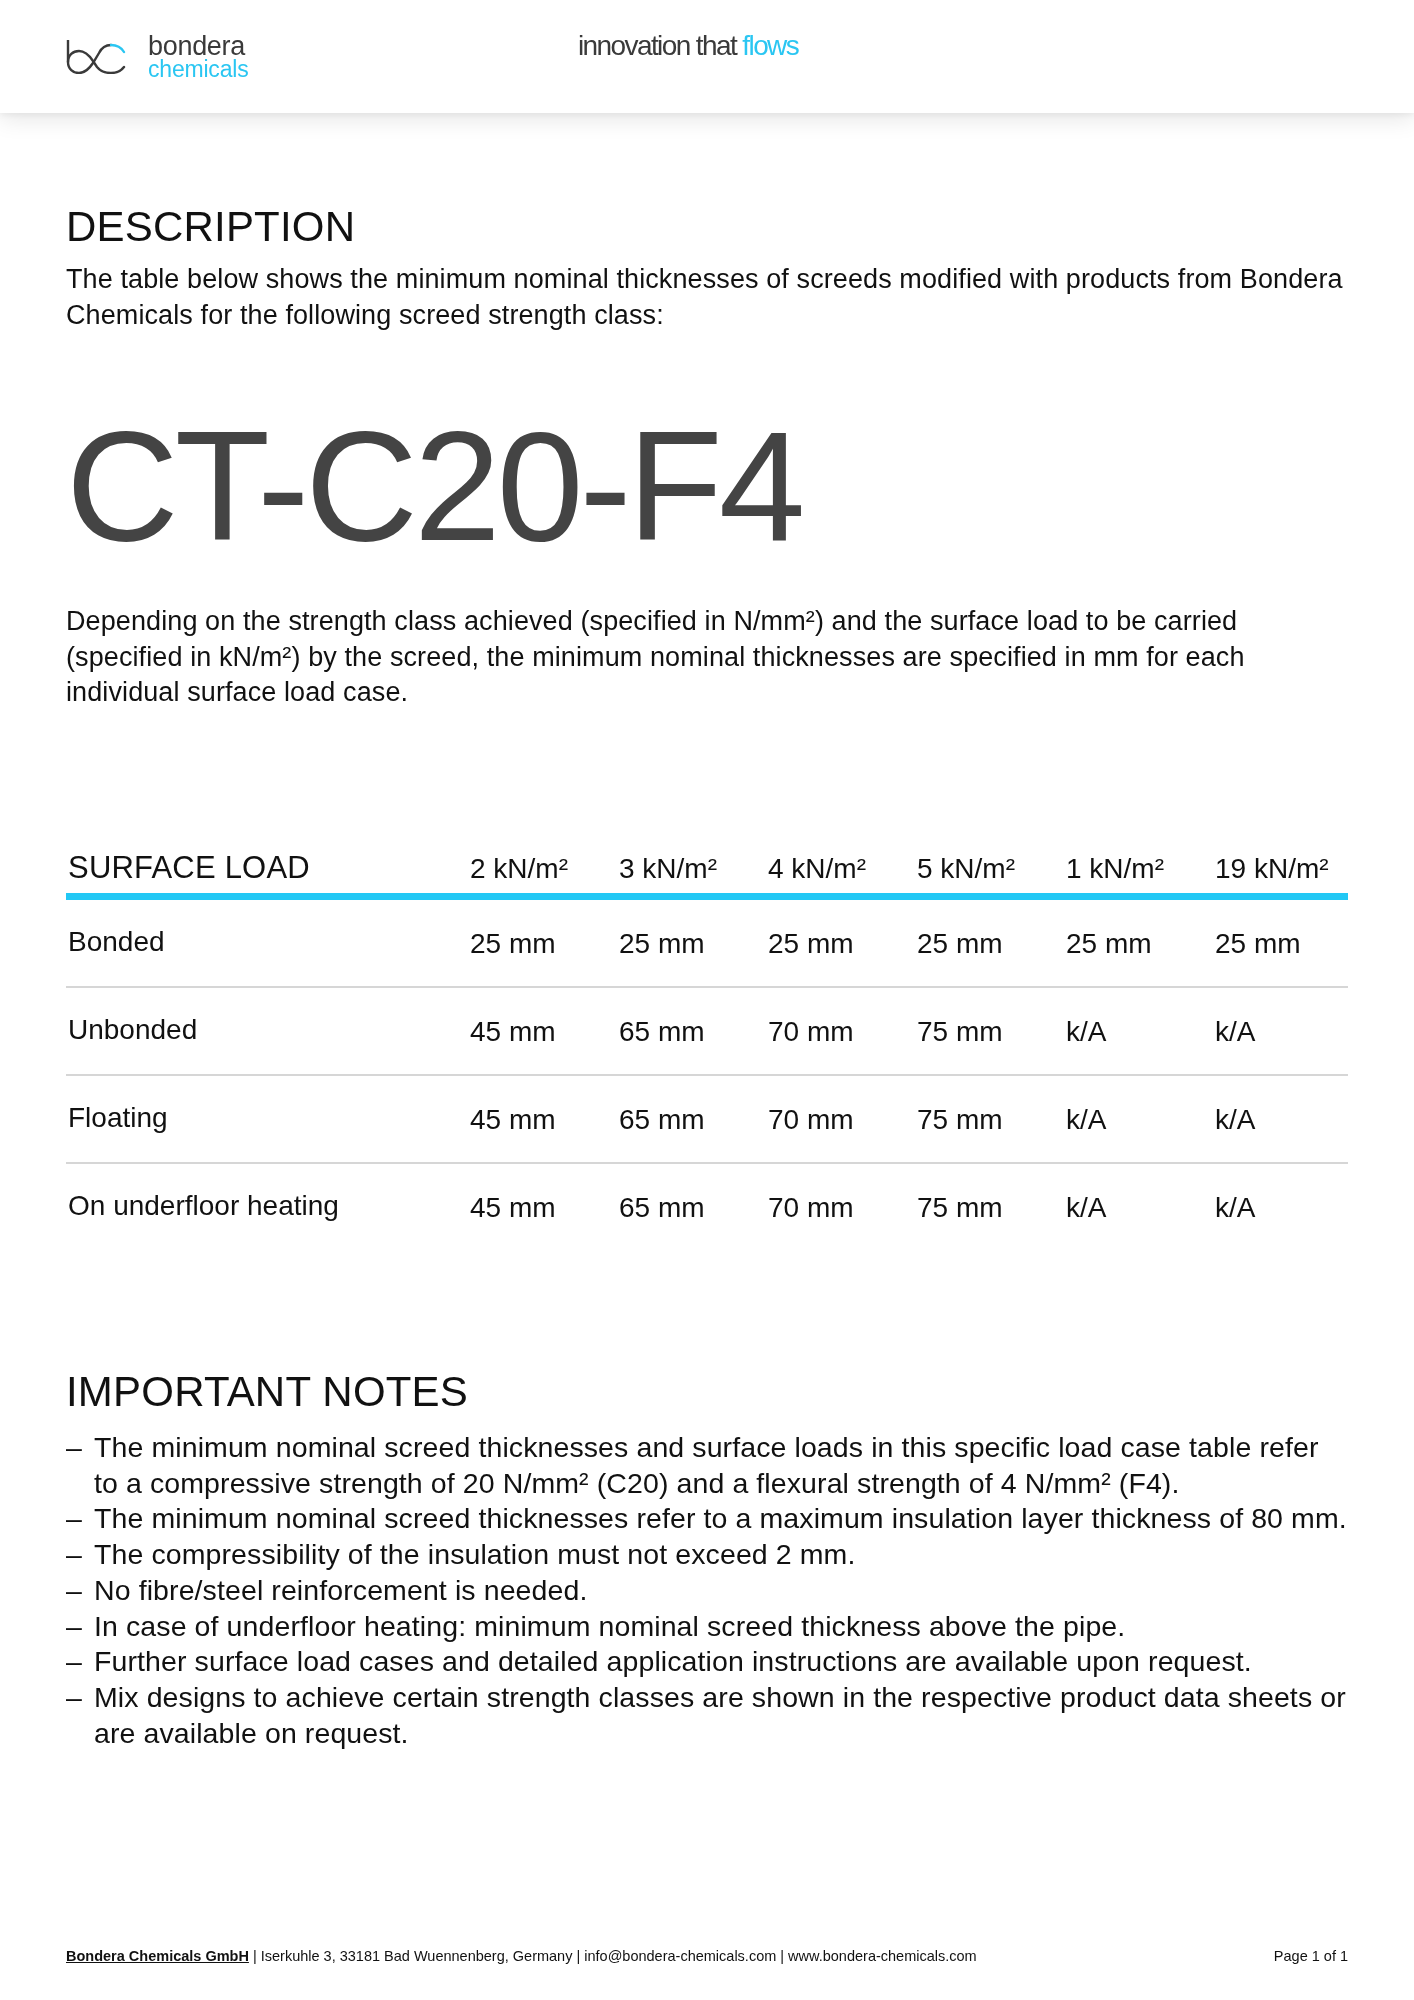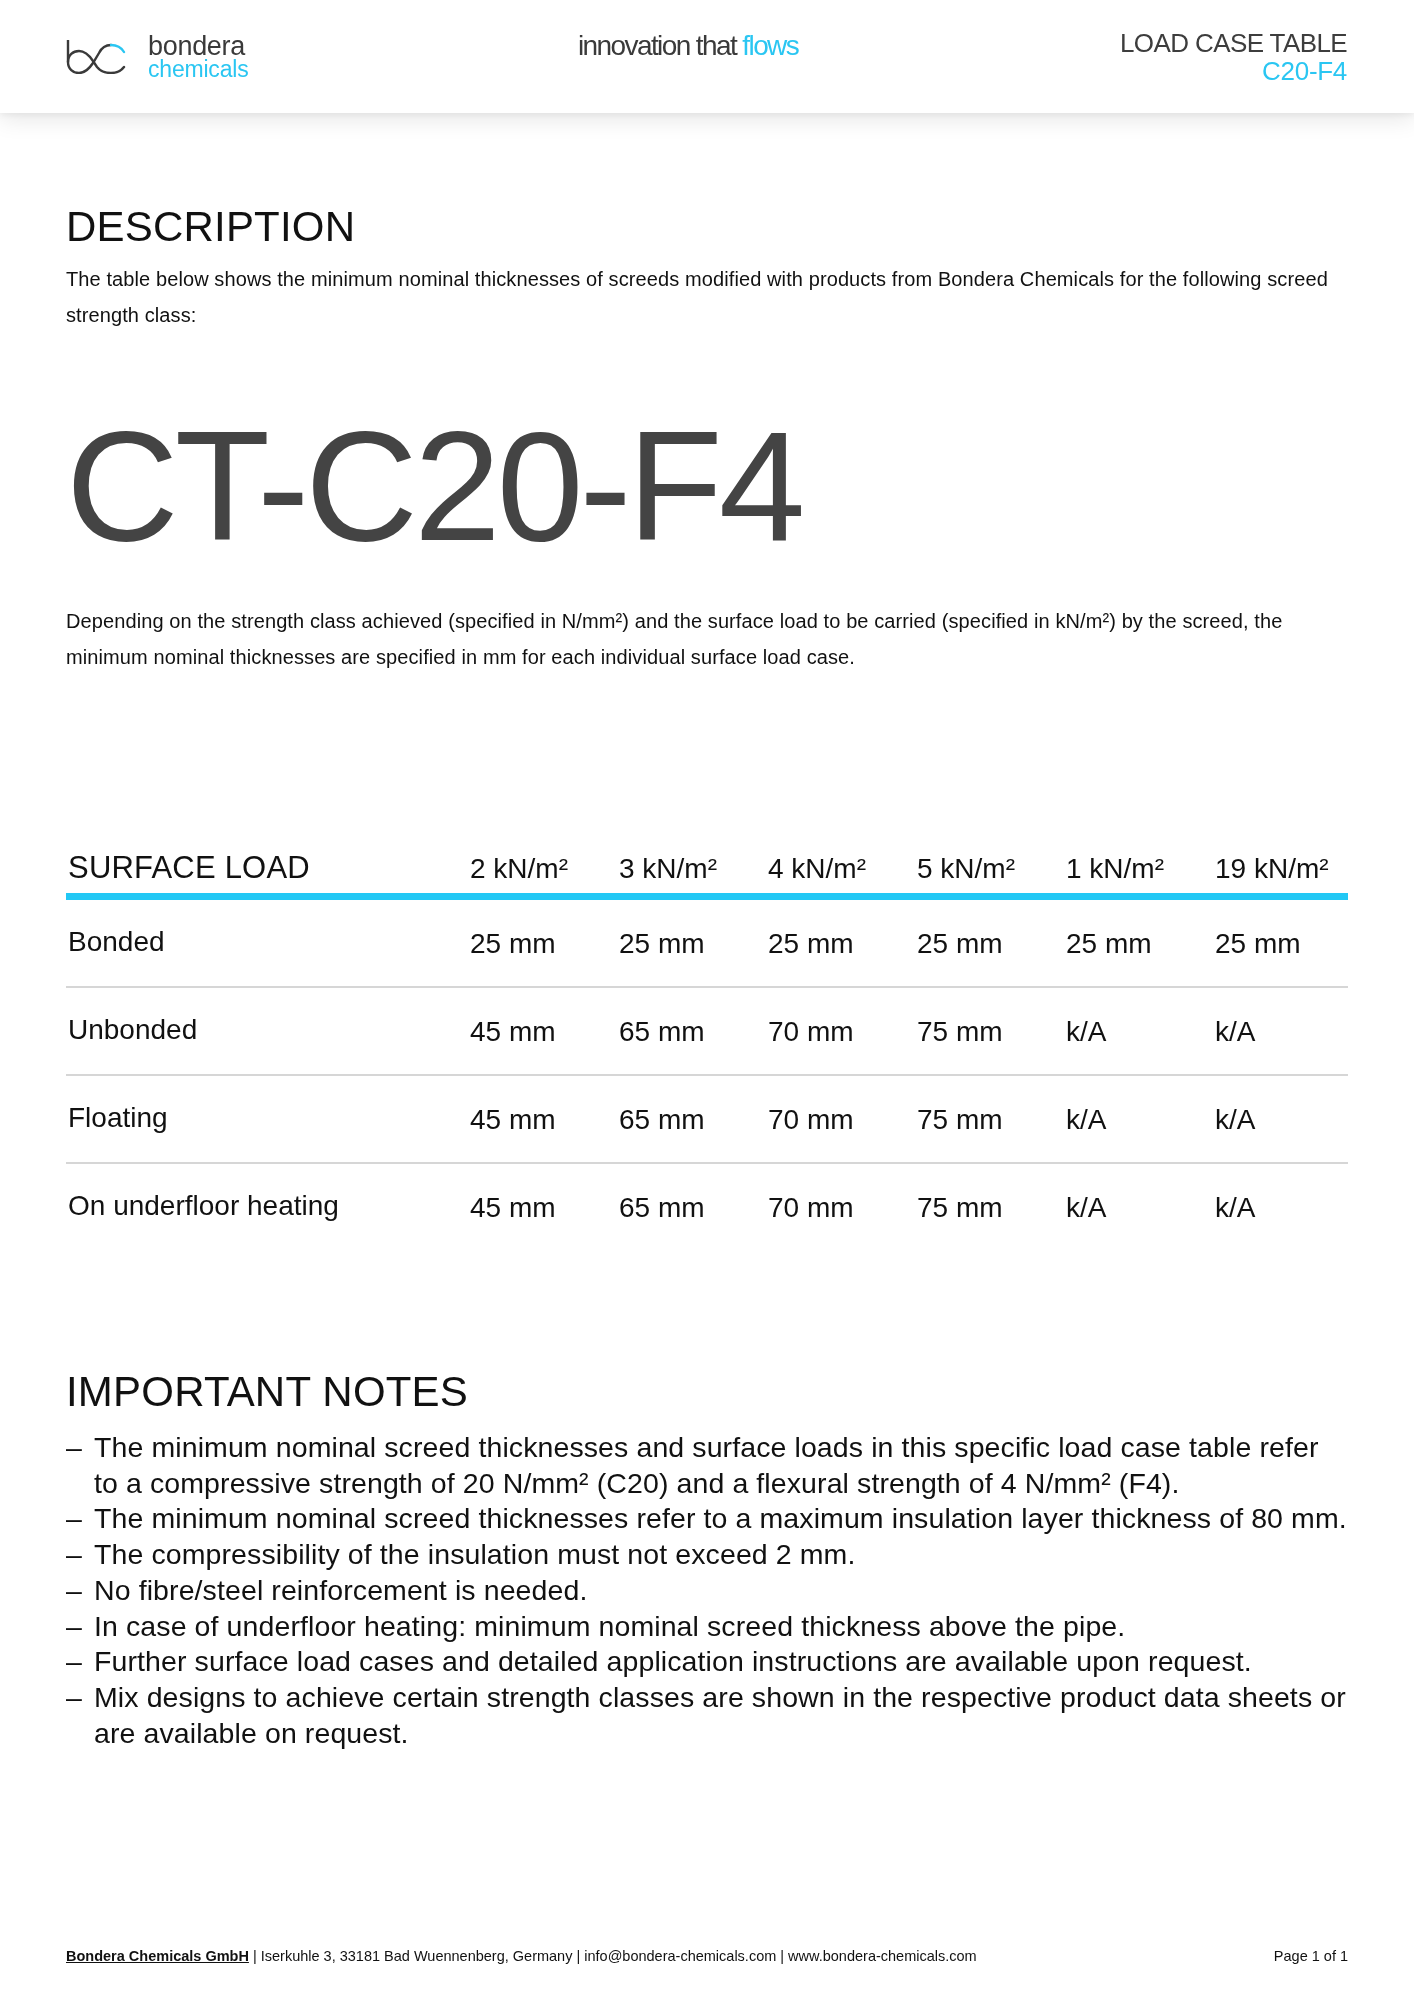"LOAD CASE TABLE" div.doc-type { html: <div> <span>LOAD CASE TABLE</span> <span>C20-F4</span> </div> -> none }
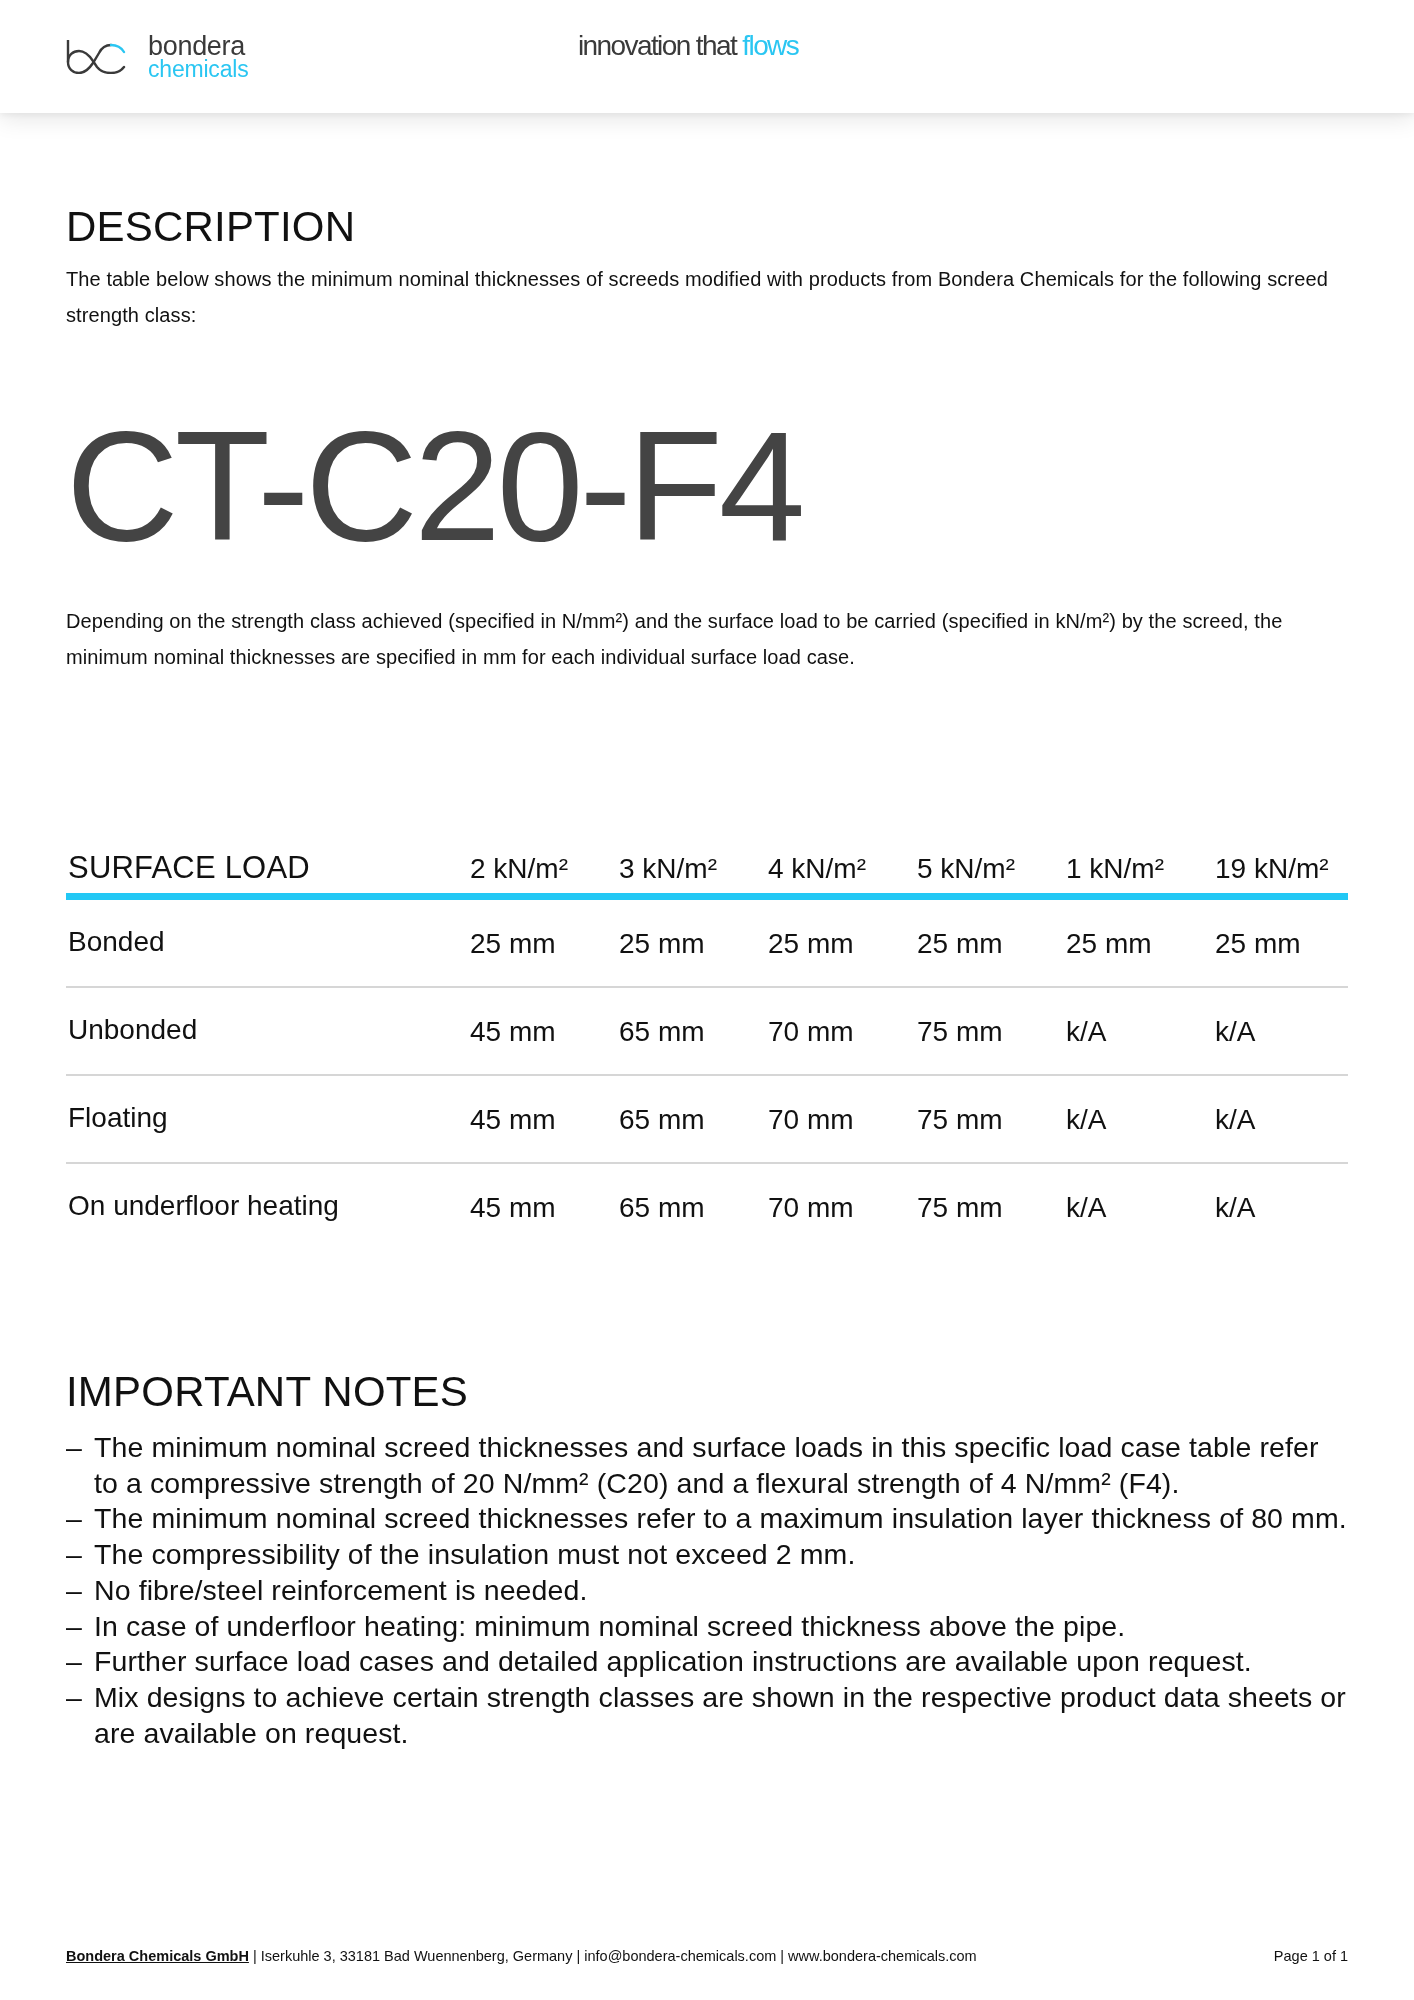"The table below shows the" .body-text { font-size: 20px -> 27px }
